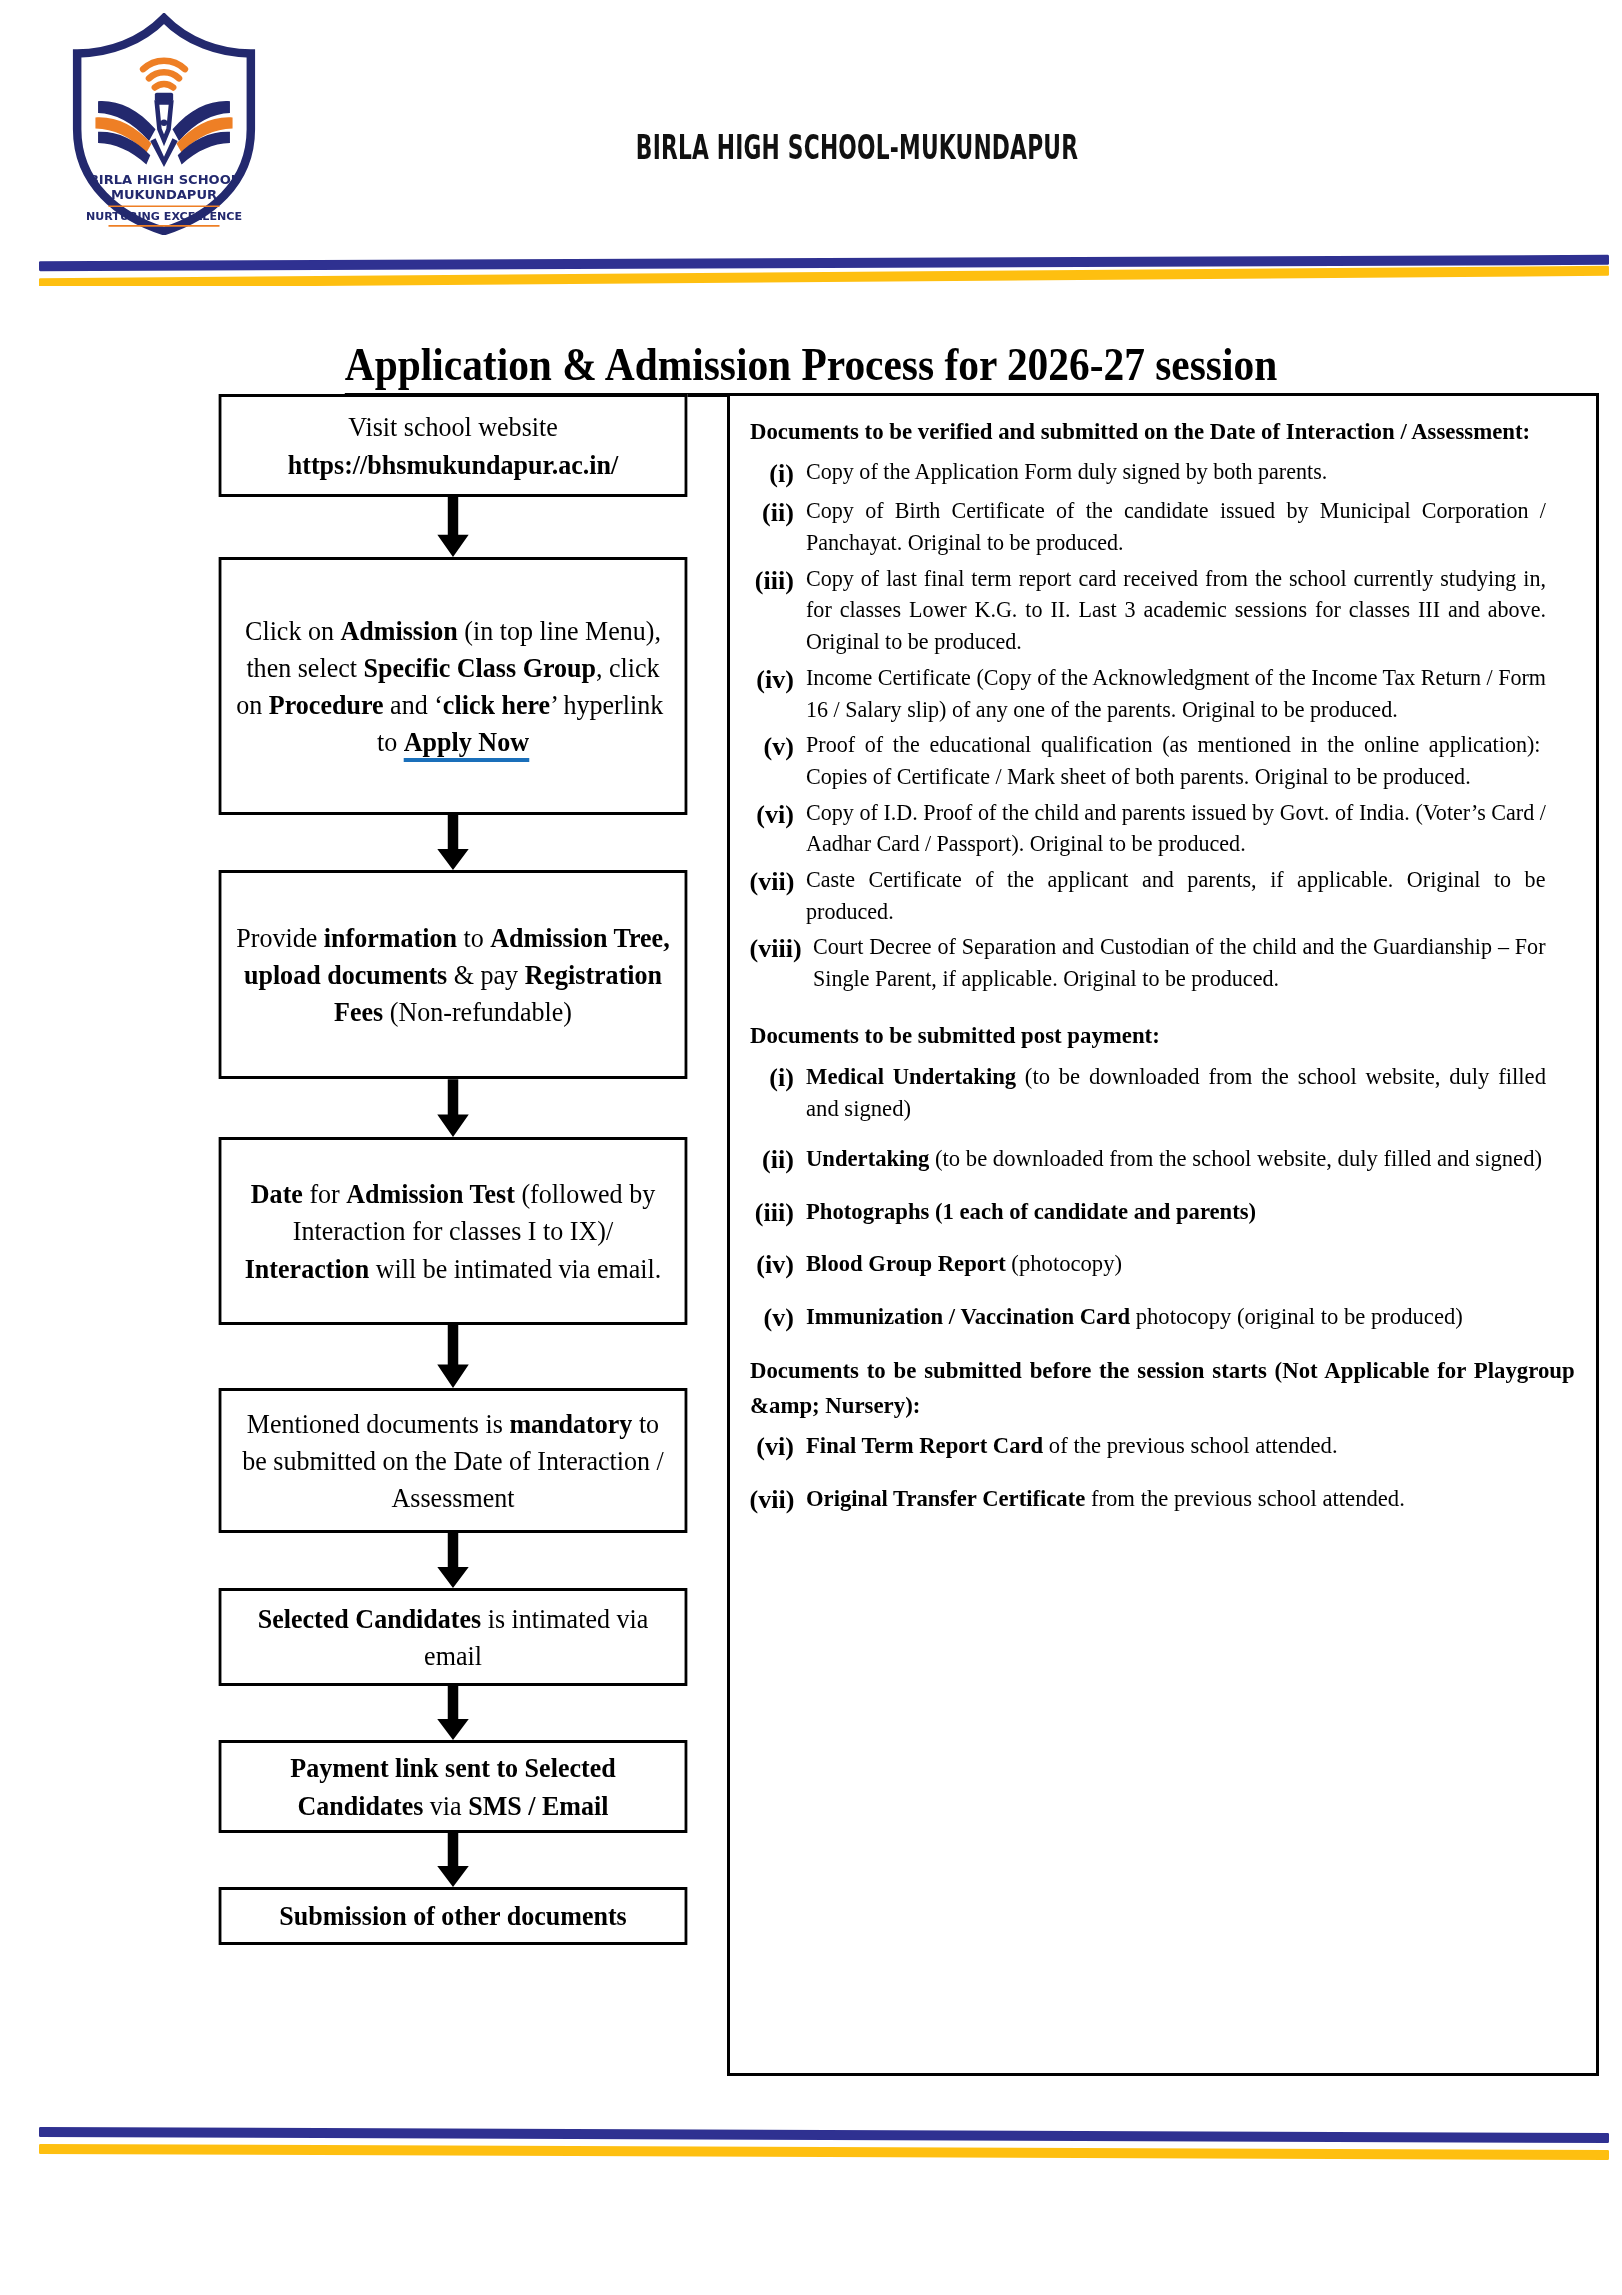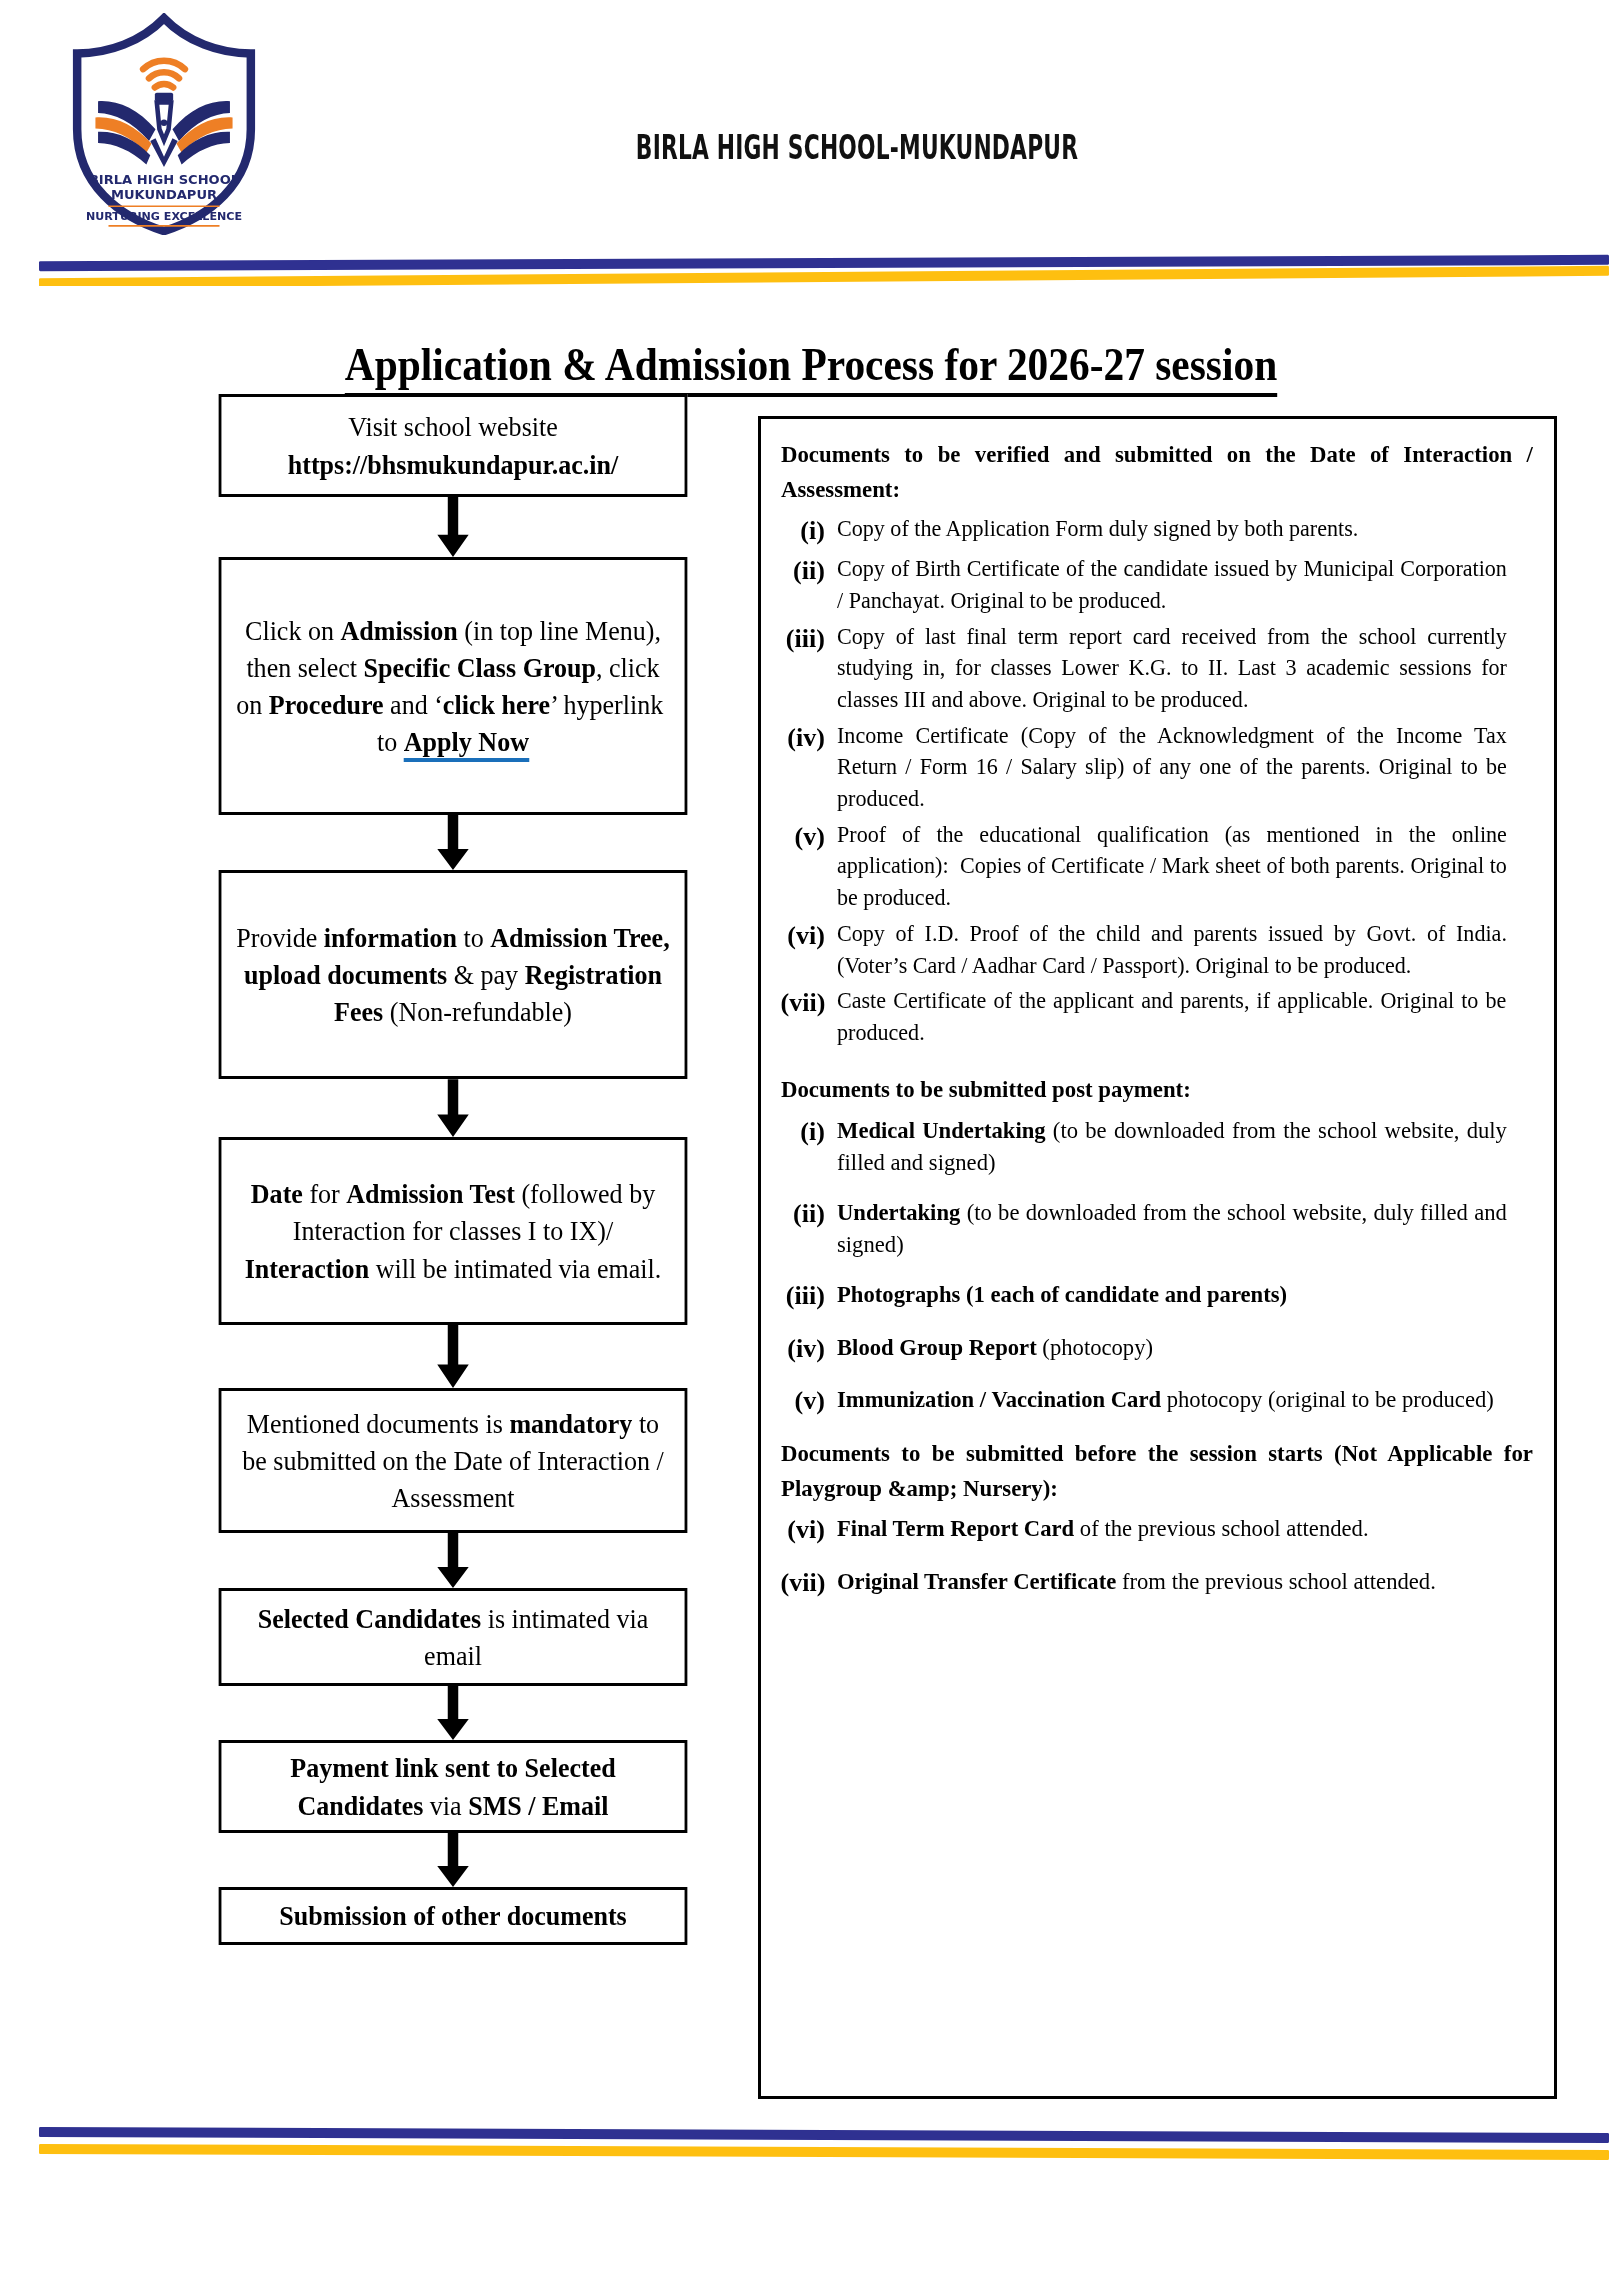"Documents to be verified and" #docs-panel { margin-left: 31px -> none; top: 416px -> 393px; width: 799px -> 872px }
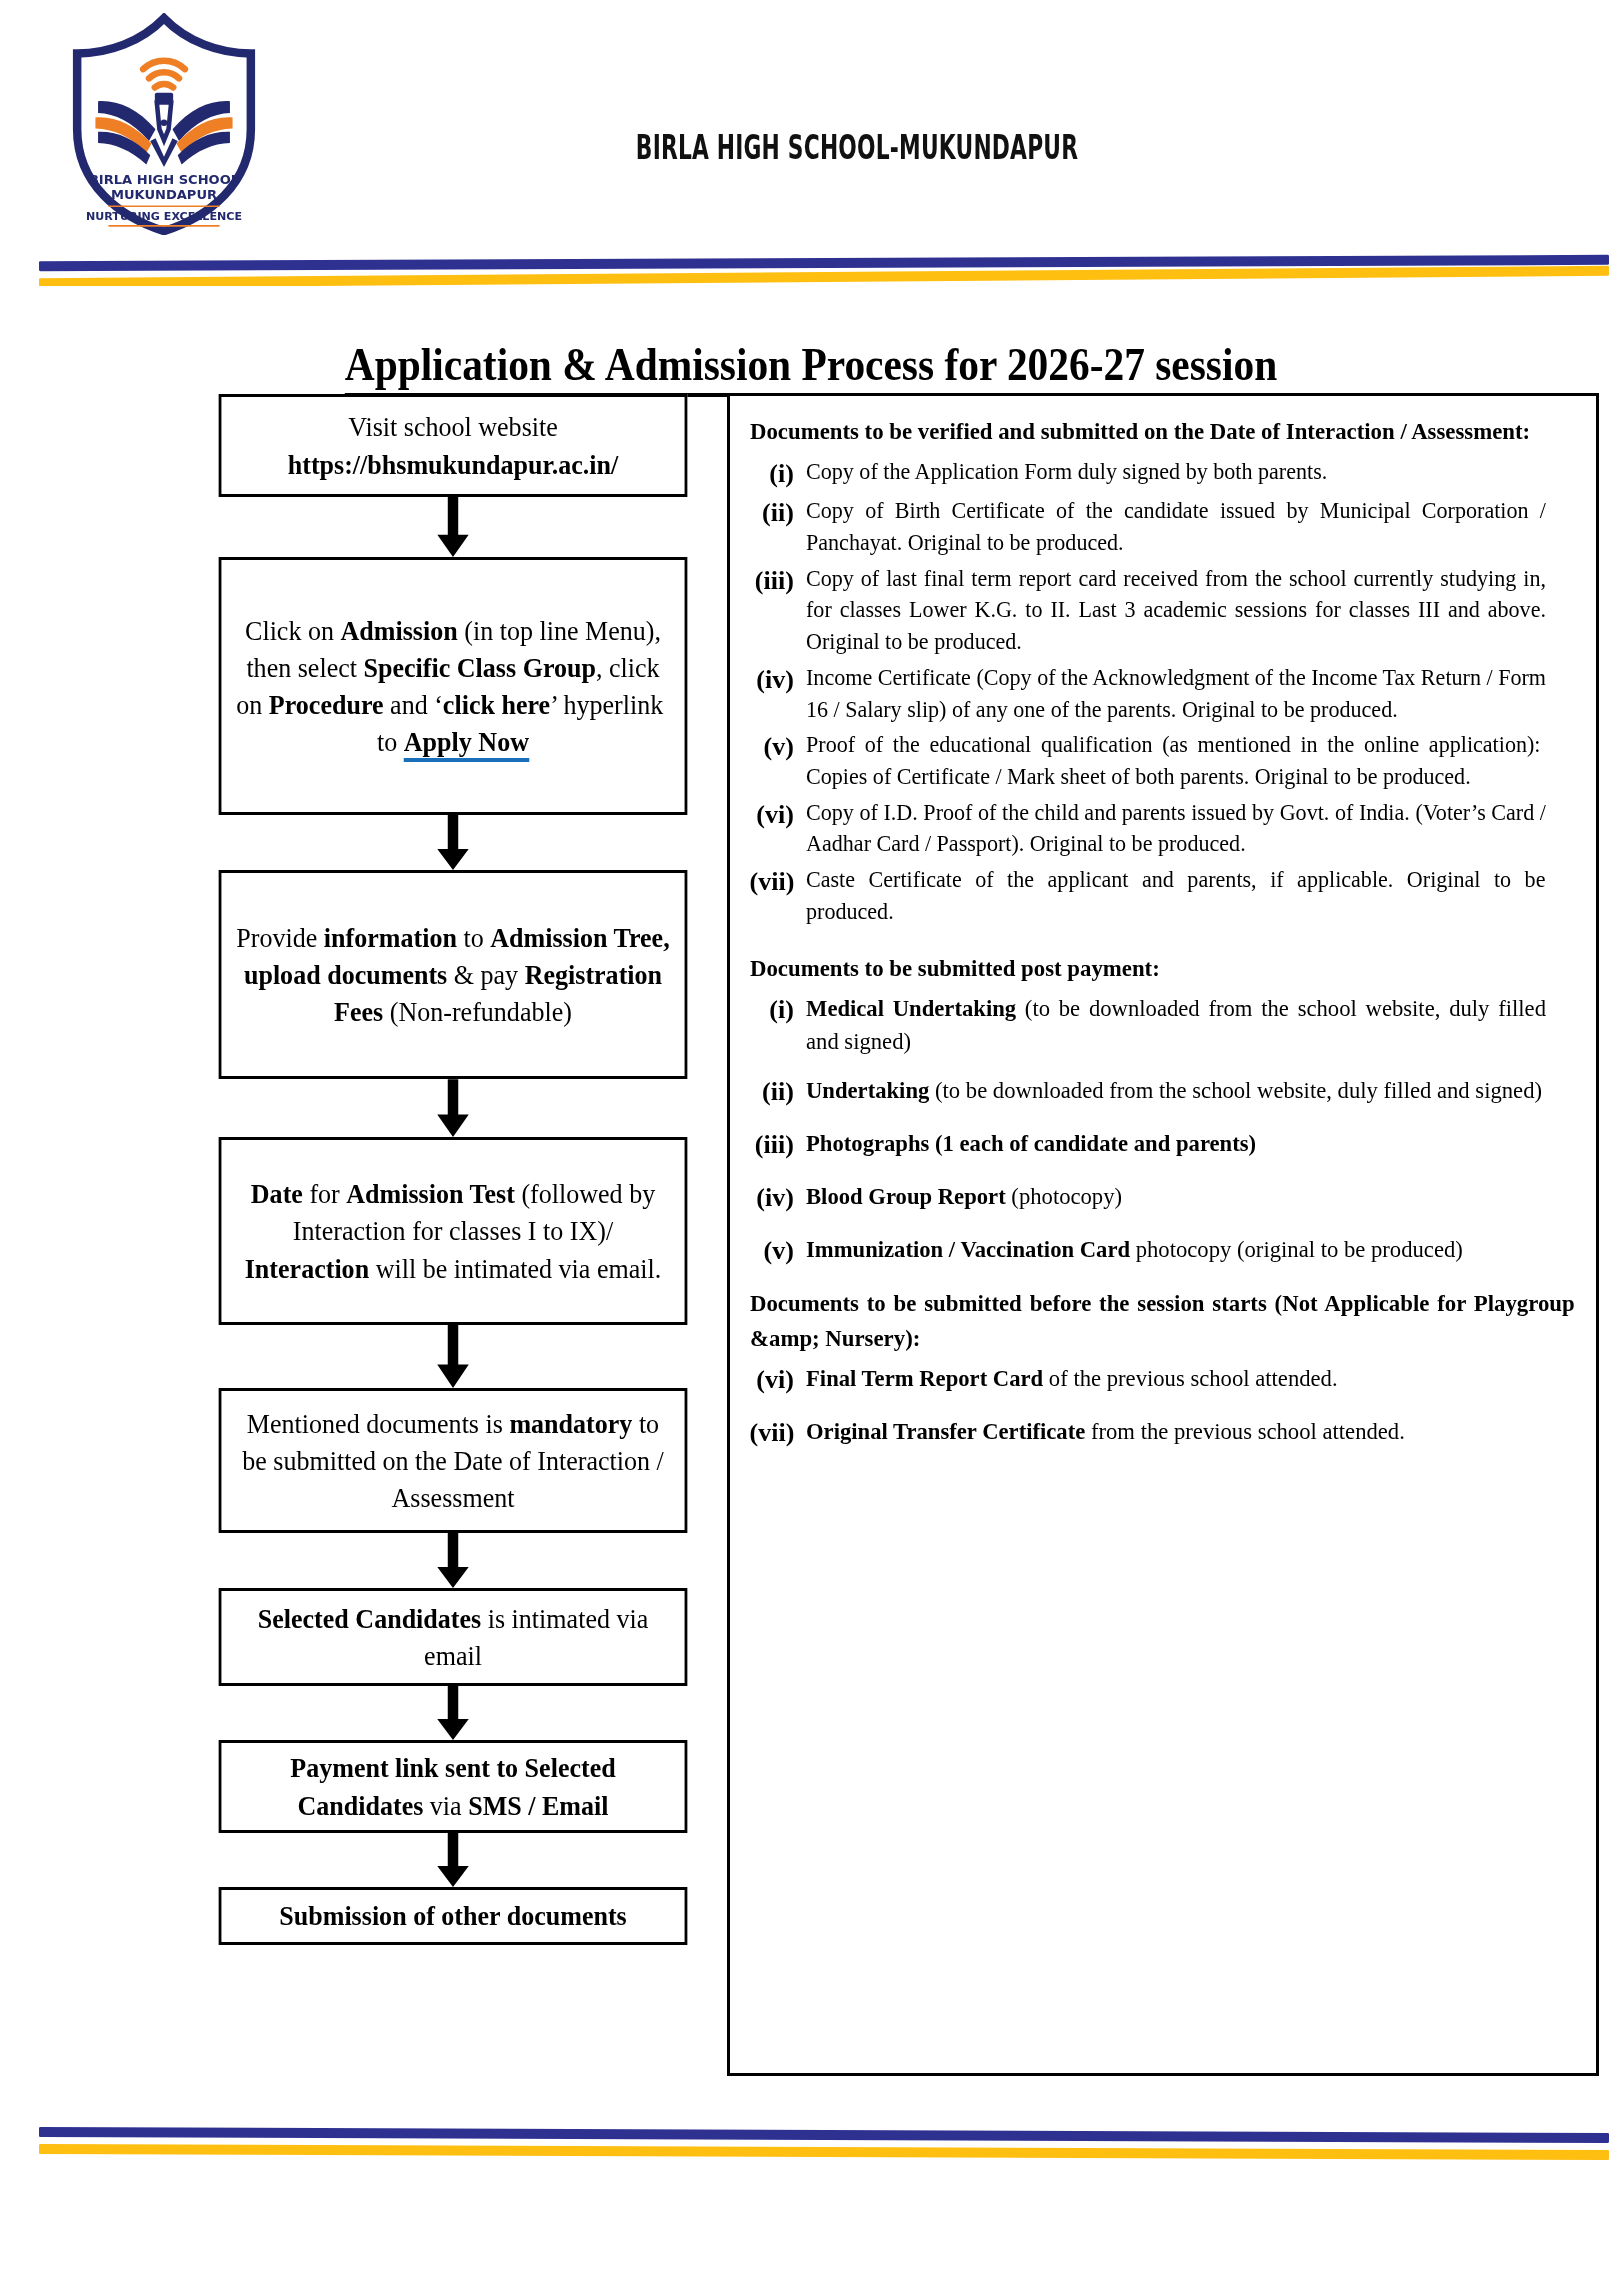"(viii)" li { html: none -> <li> <span>(viii)</span> <span>Court Decree of Separation and Custodian of the child and the Guardianship – For Single Parent, if applicable. Original to be produced.</span> </li> }
